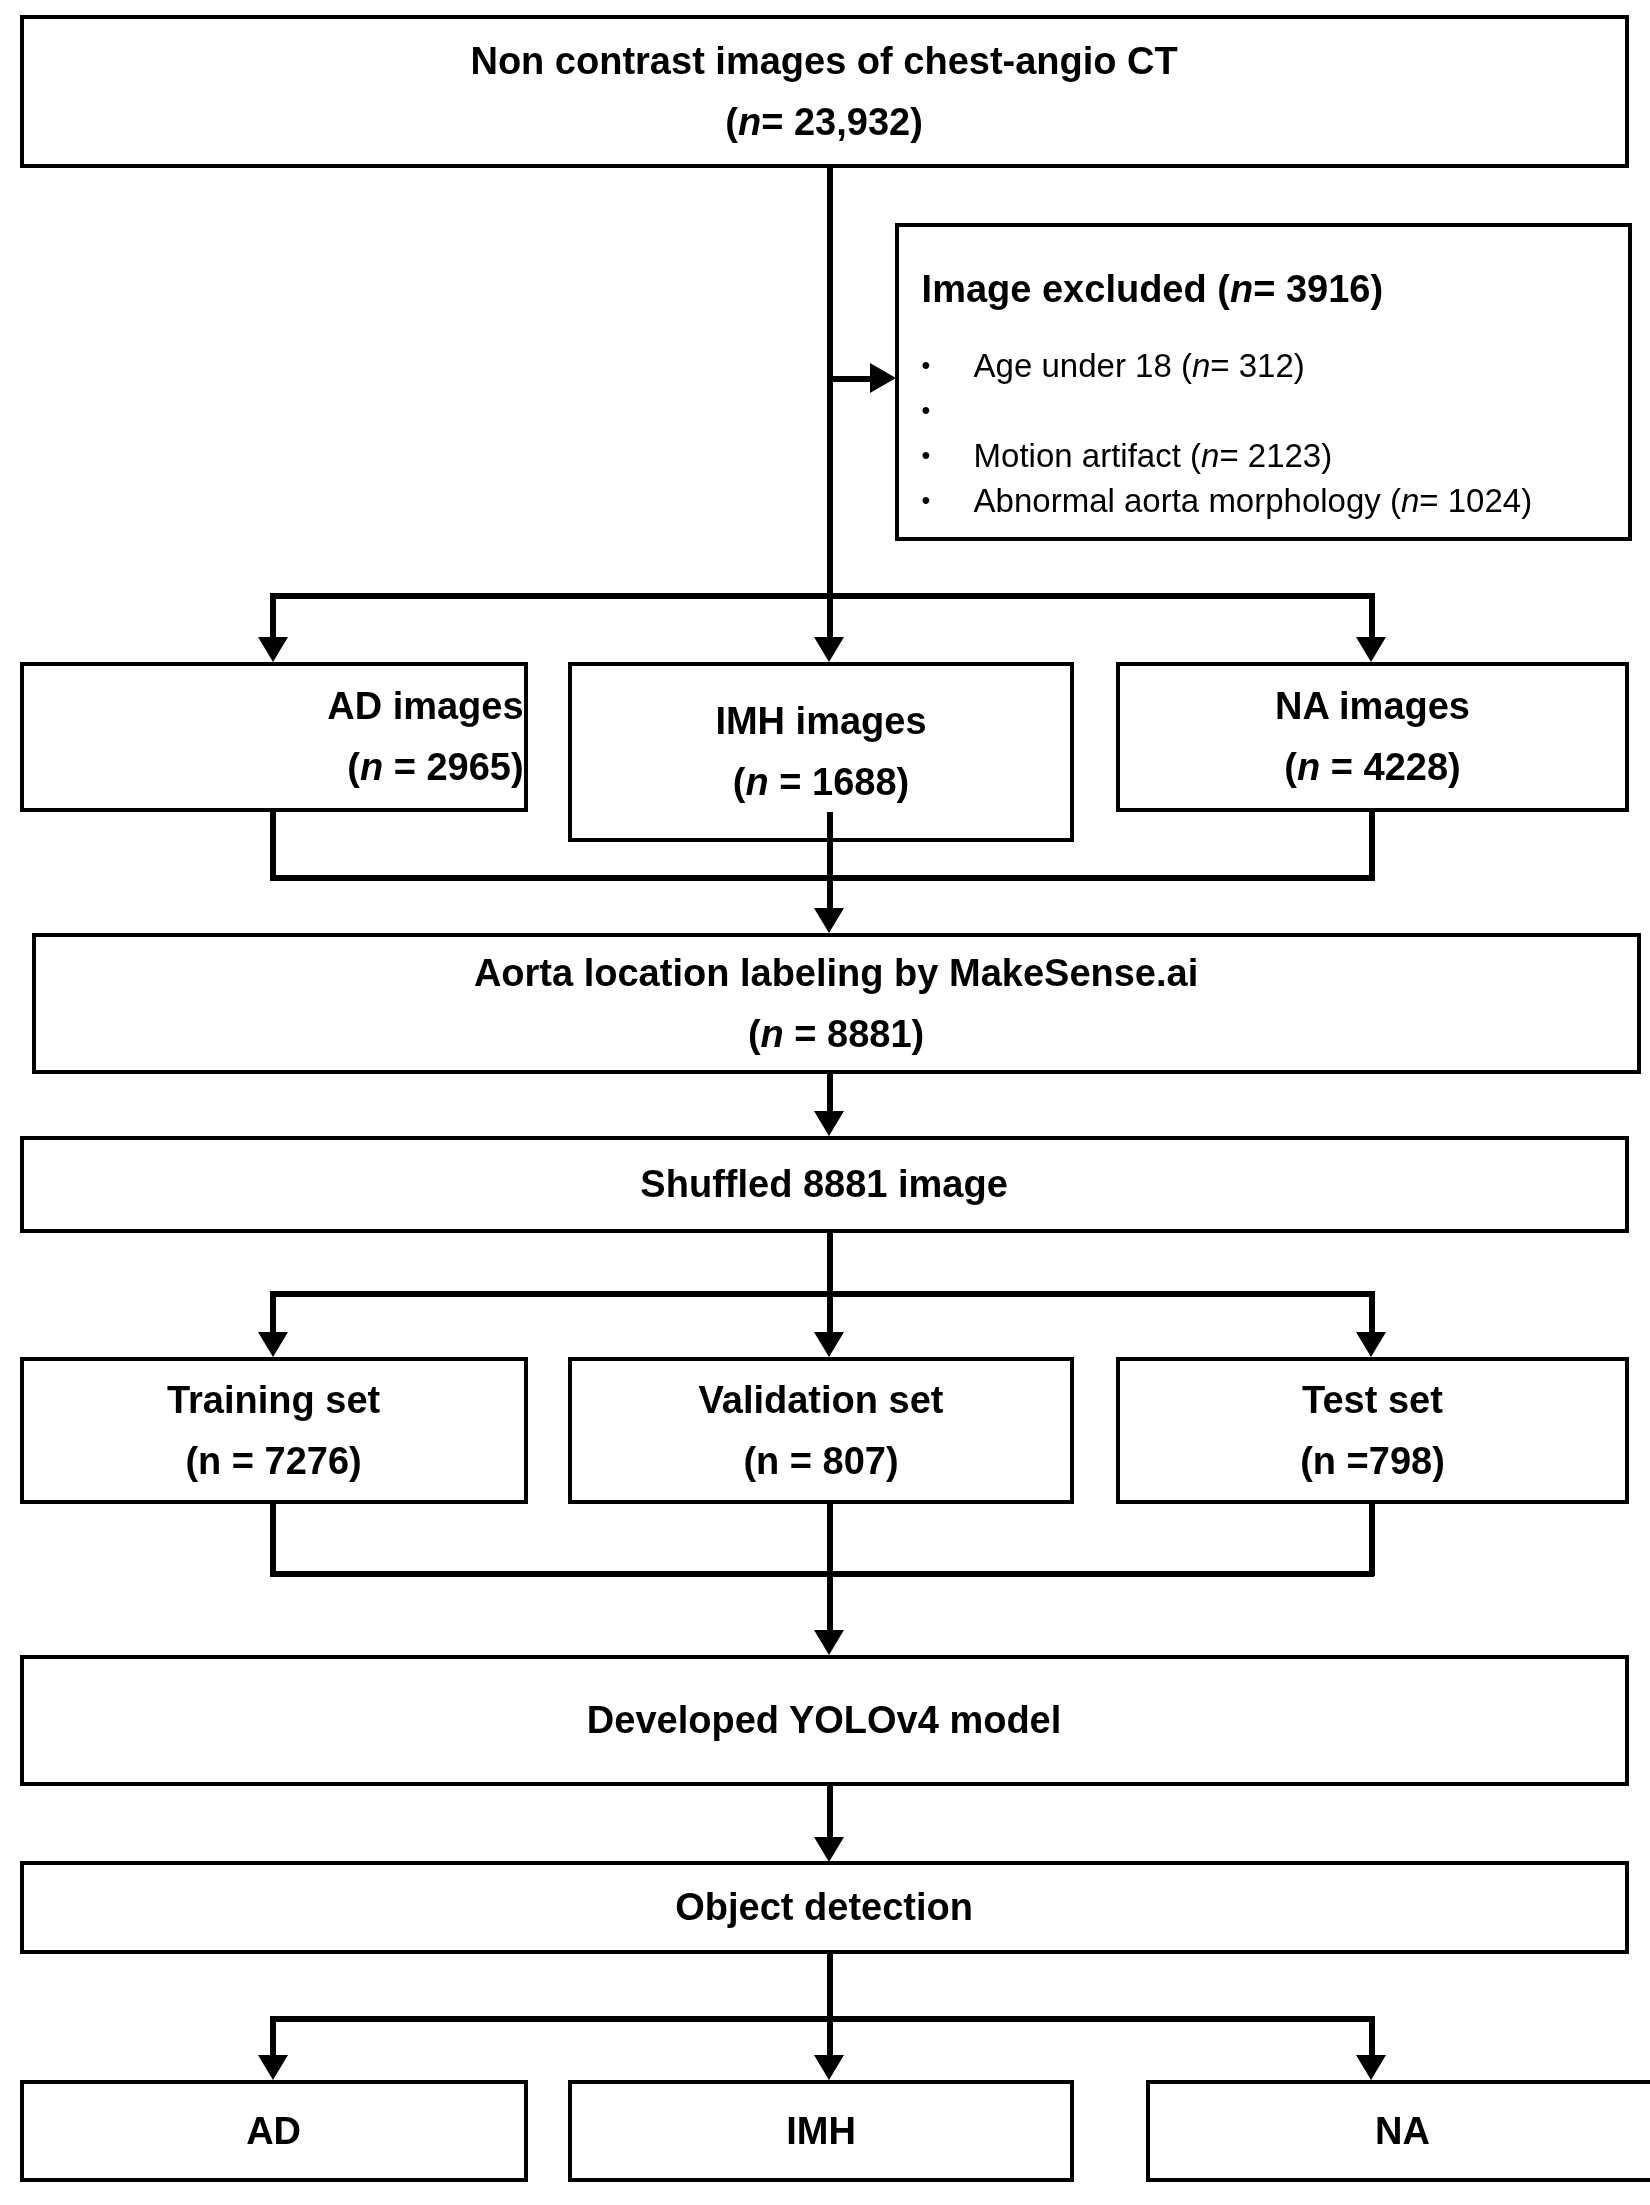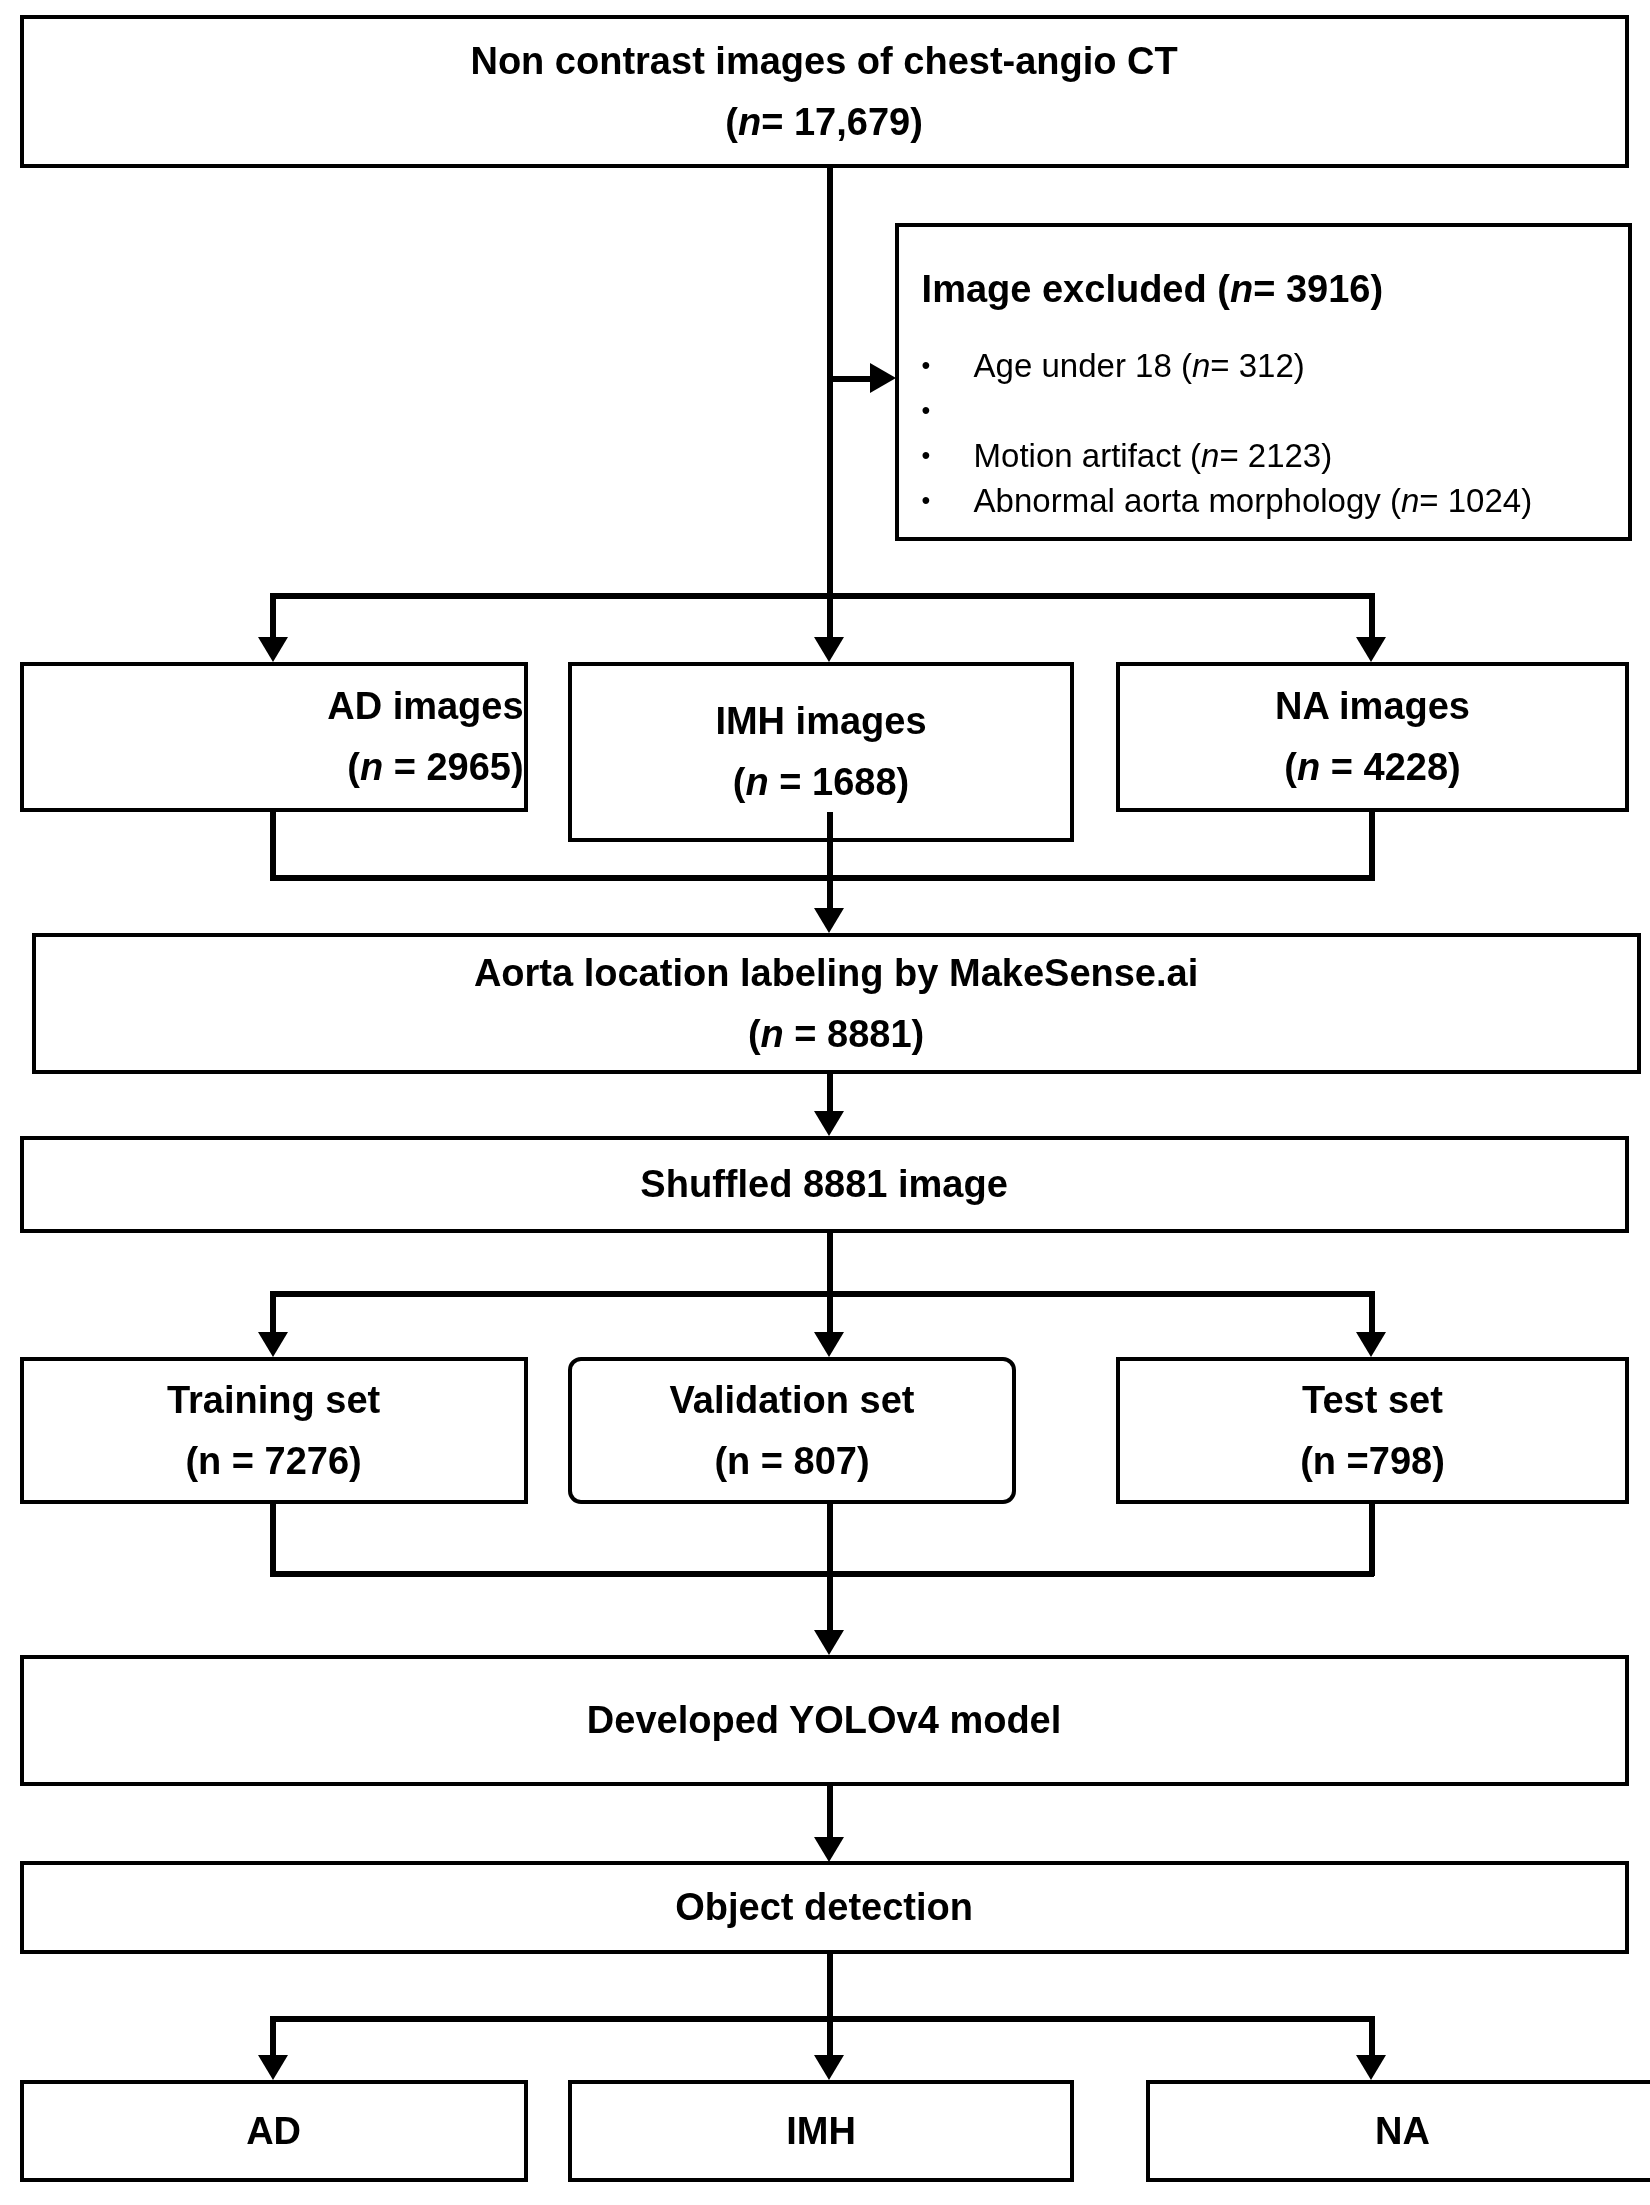"= 17,679)" span { text: 17,679 -> 23,932 }
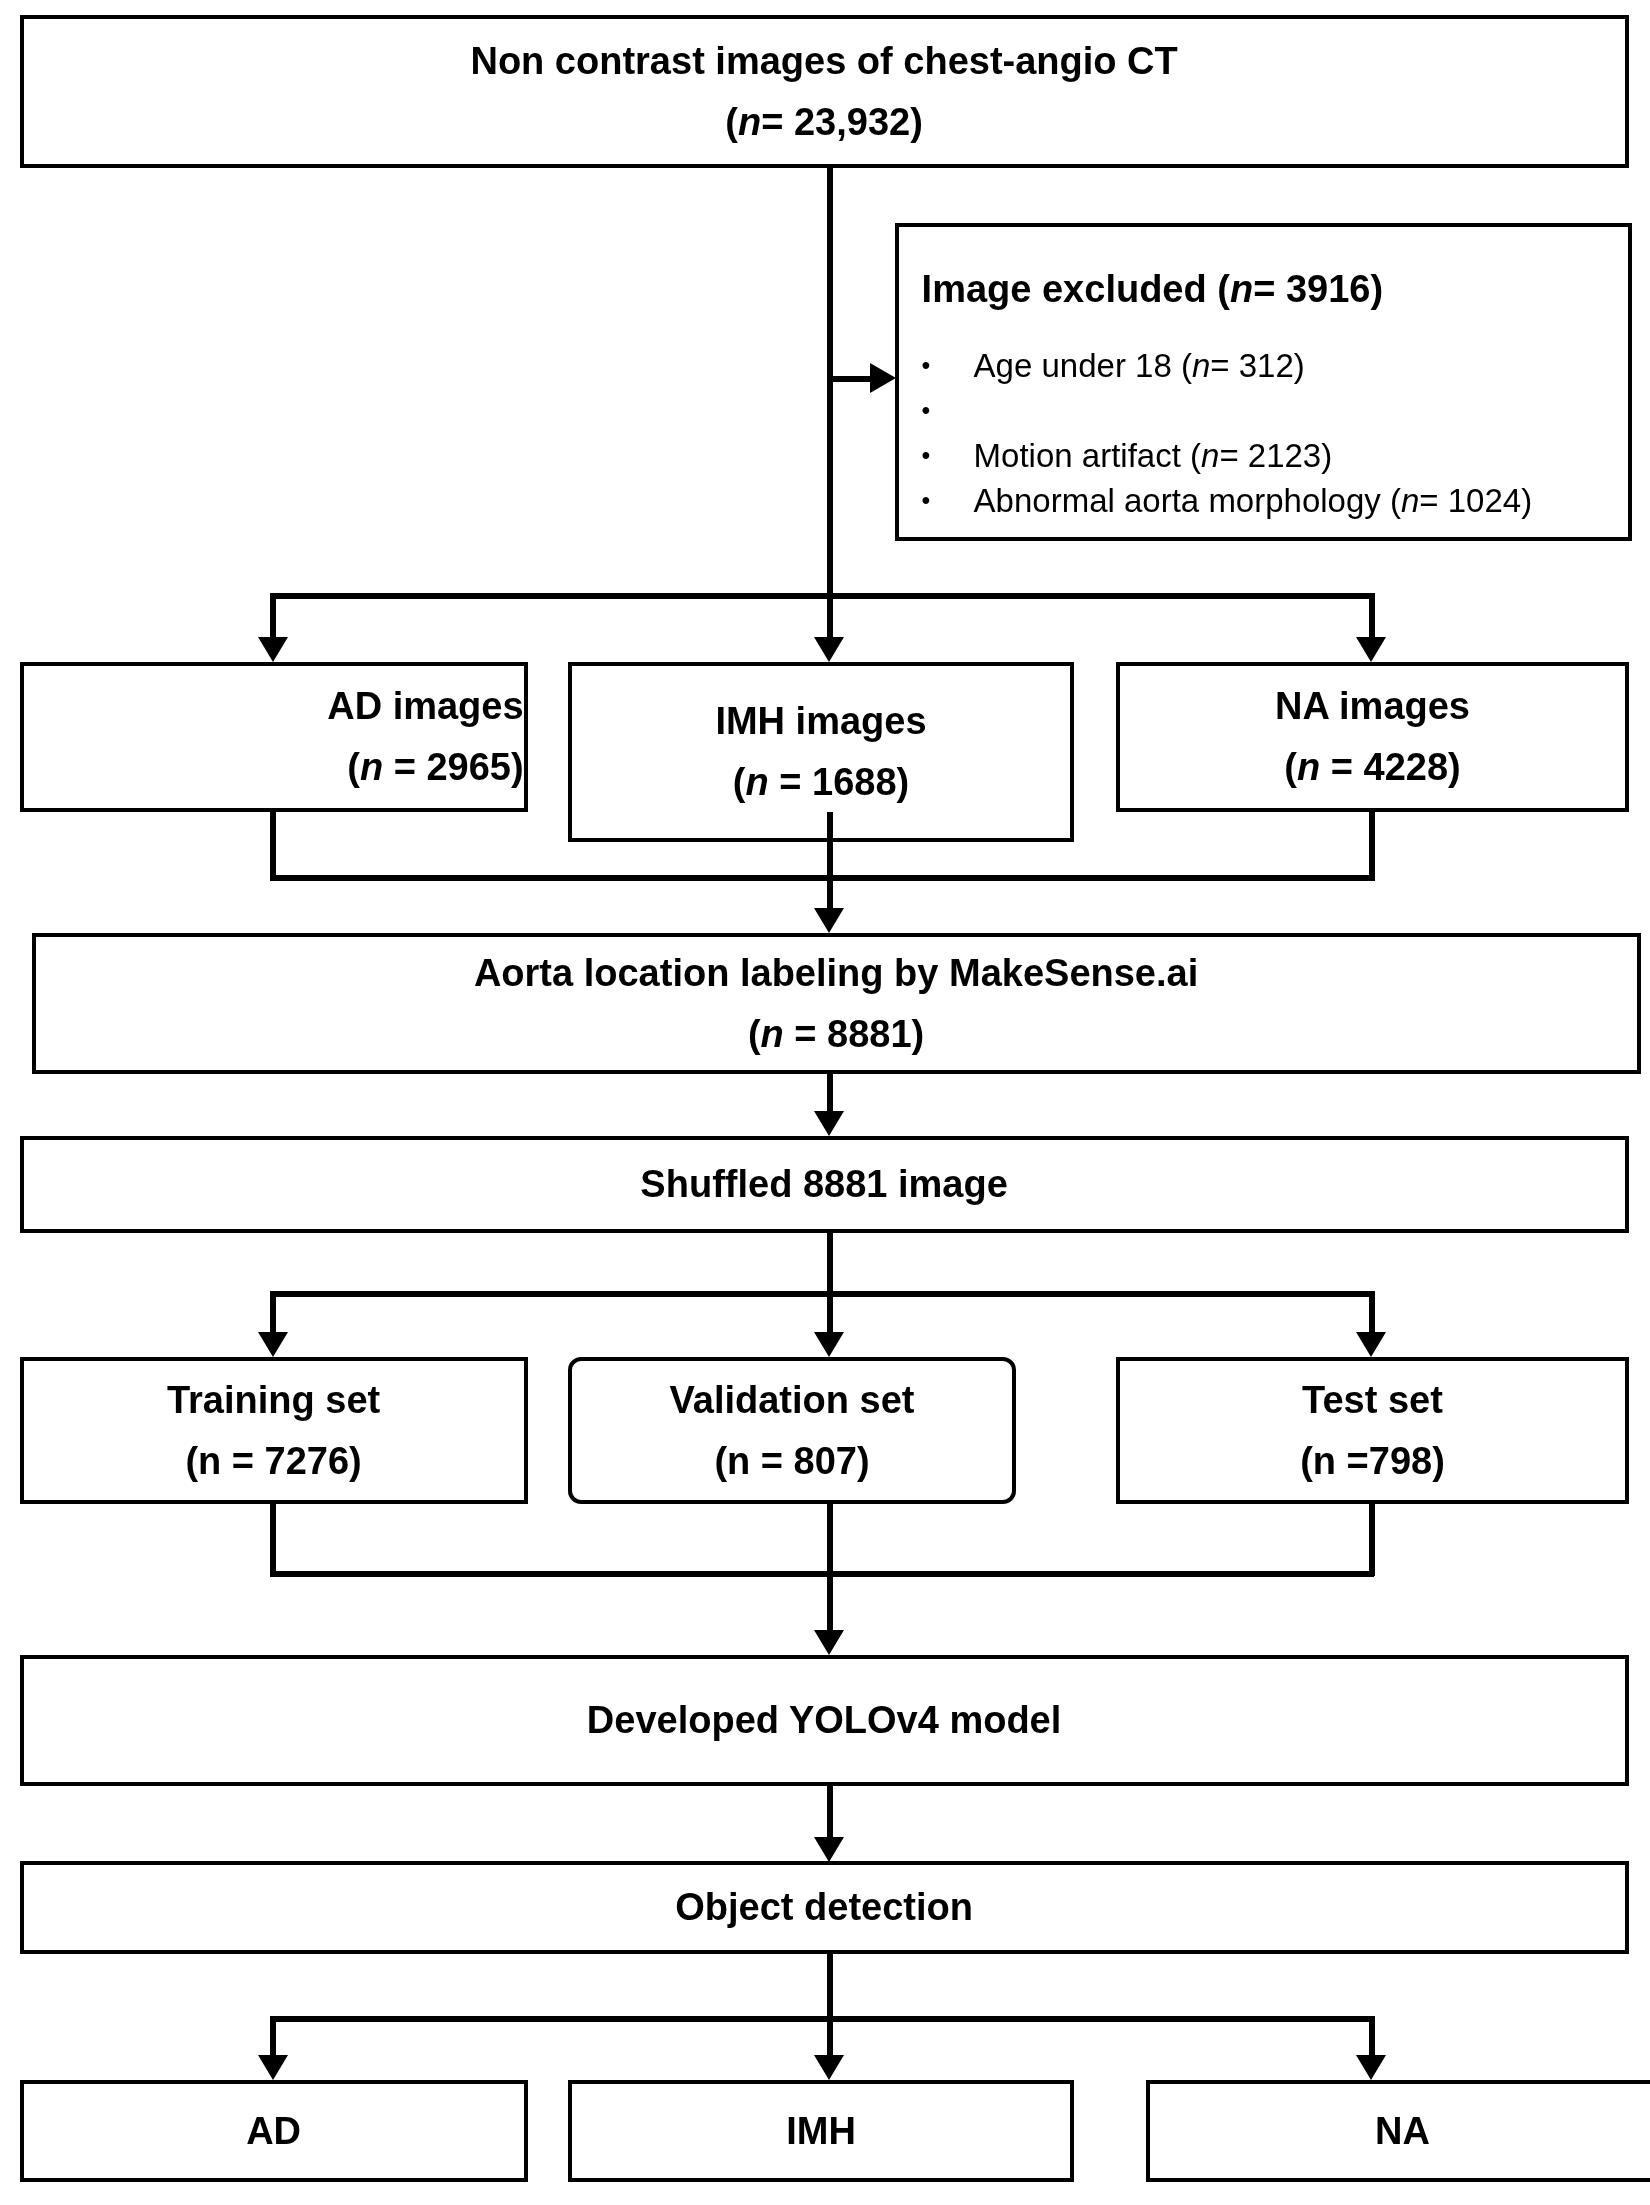"Validation set" div.box { border-radius: 13px -> none; width: 448px -> 506px }
